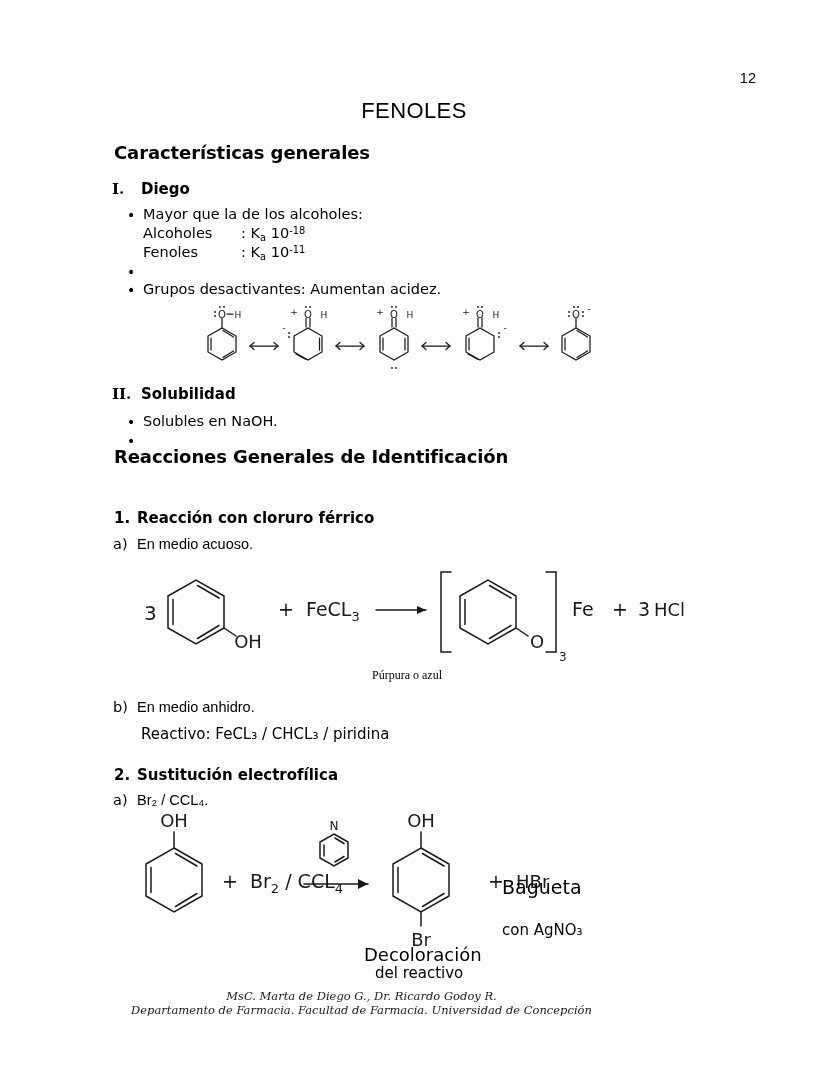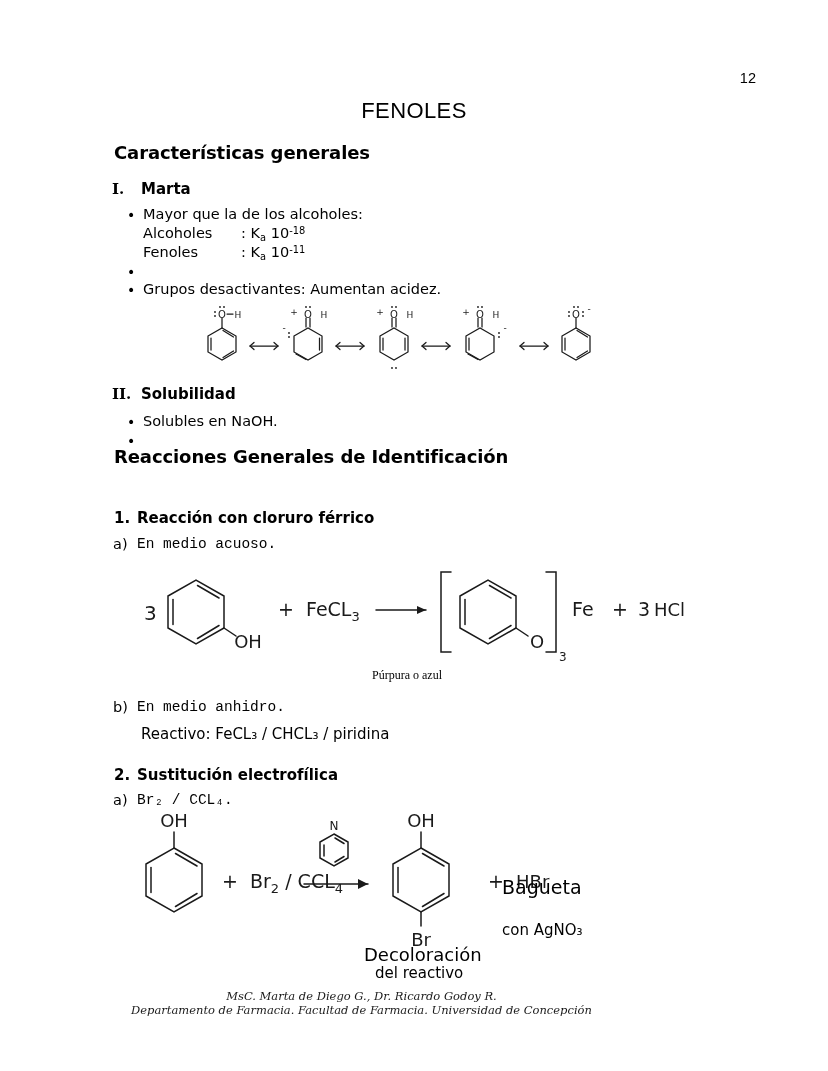"Marta" div.abs { text: Marta -> Diego }
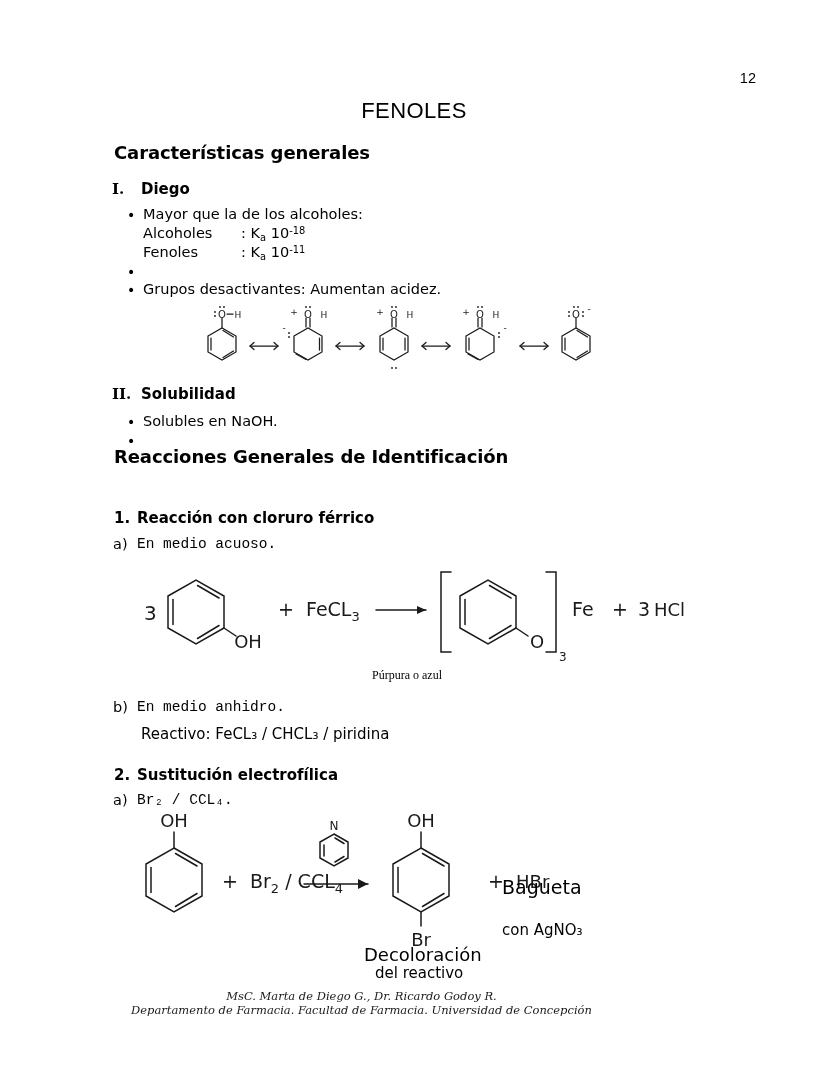"En medio acuoso." .sub-txt { font-family: Liberation Mono, monospace -> Liberation Sans, sans-serif }
